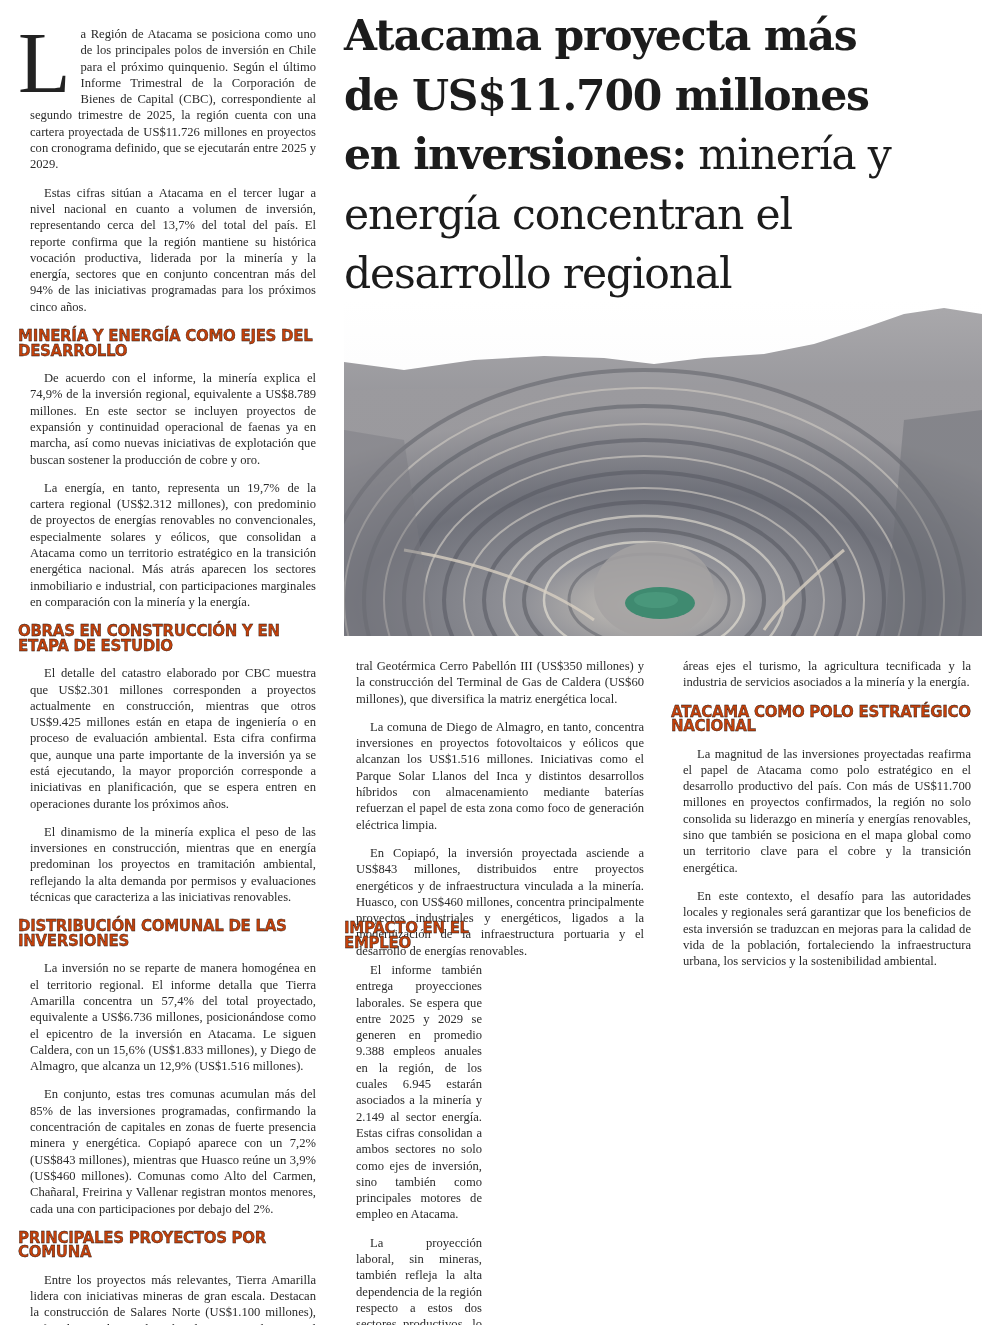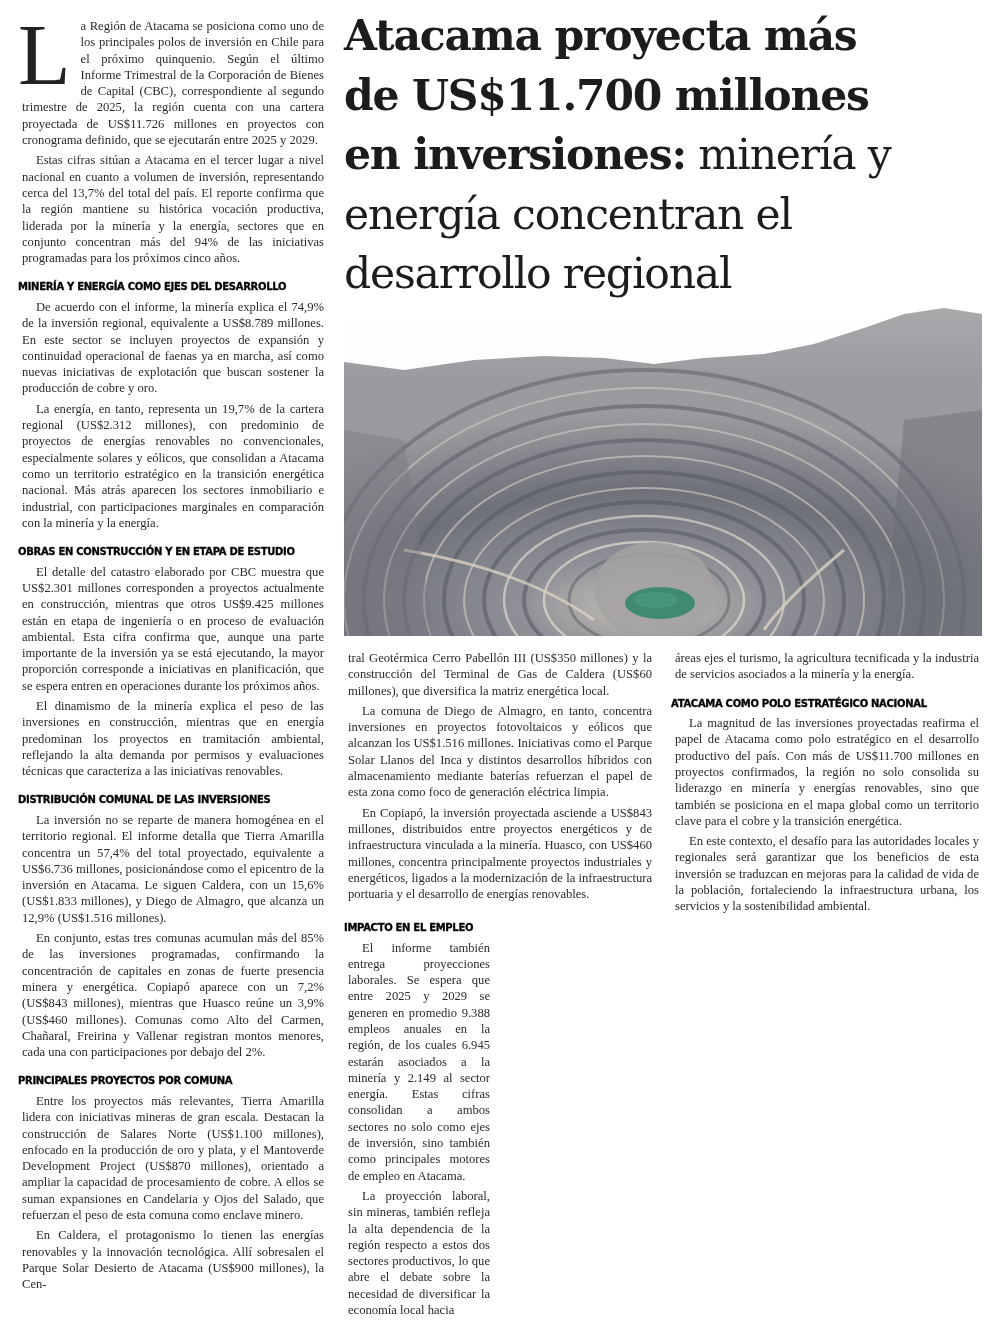"a Región de Atacama se" .col p { margin: 4px -> 12px }
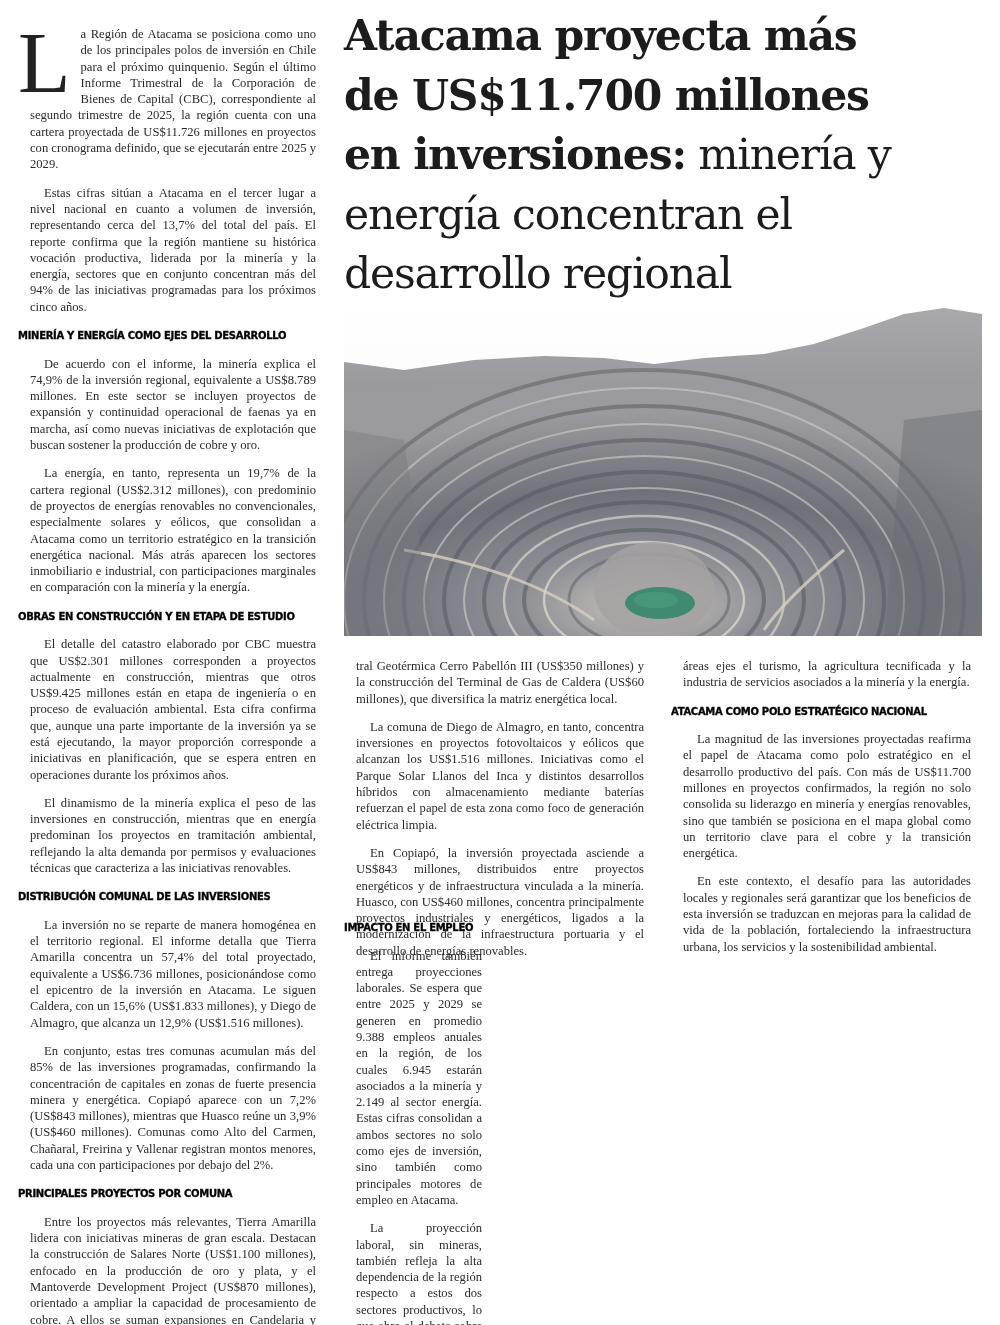"MINERÍA Y ENERGÍA COMO EJES" .section-head { color: #000000 -> #c2410c; font-size: 10px -> 15px }
